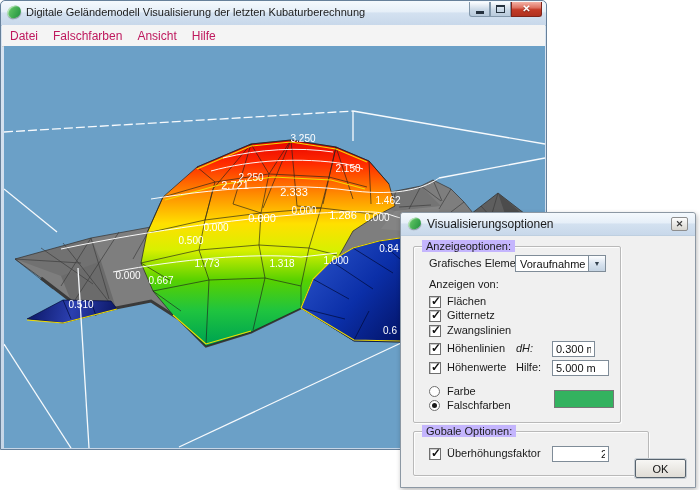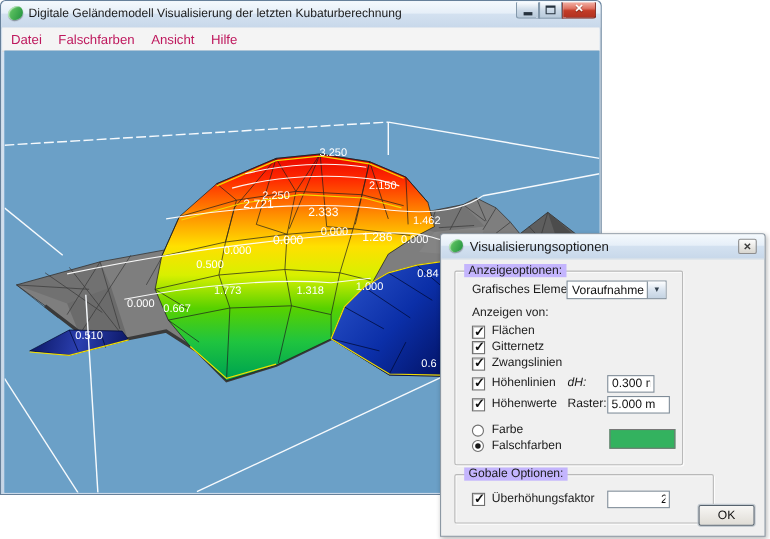"Raster:" span.lbl { text: Raster -> Hilfe }
